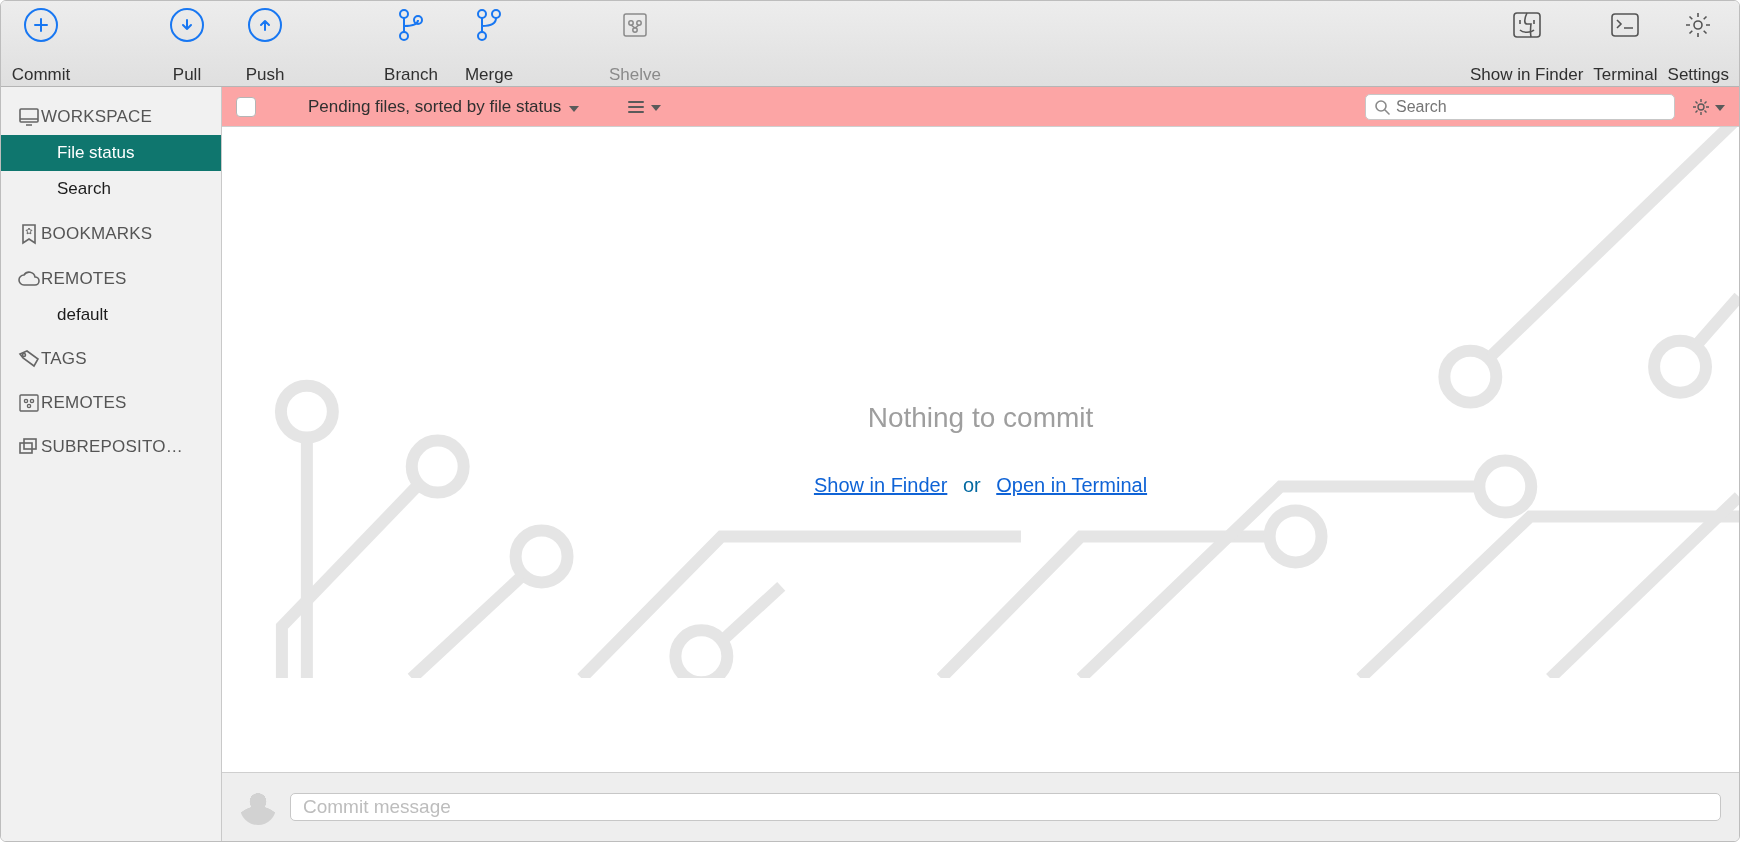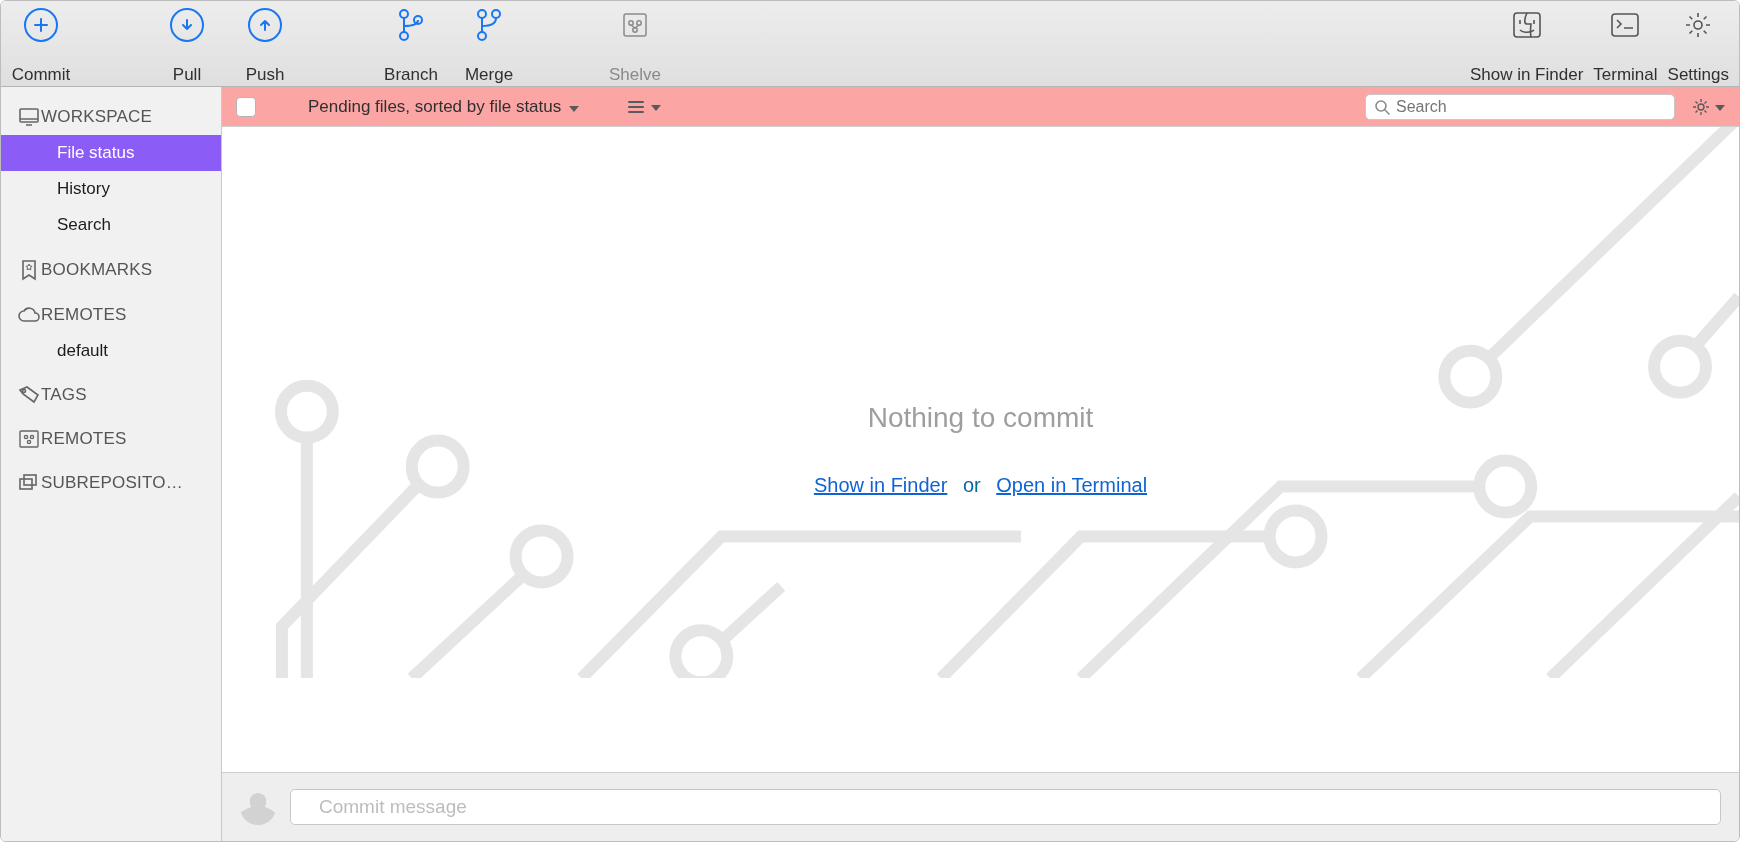"File status" .sidebar-item.active { background: #8b5cf6 -> #0f766e }
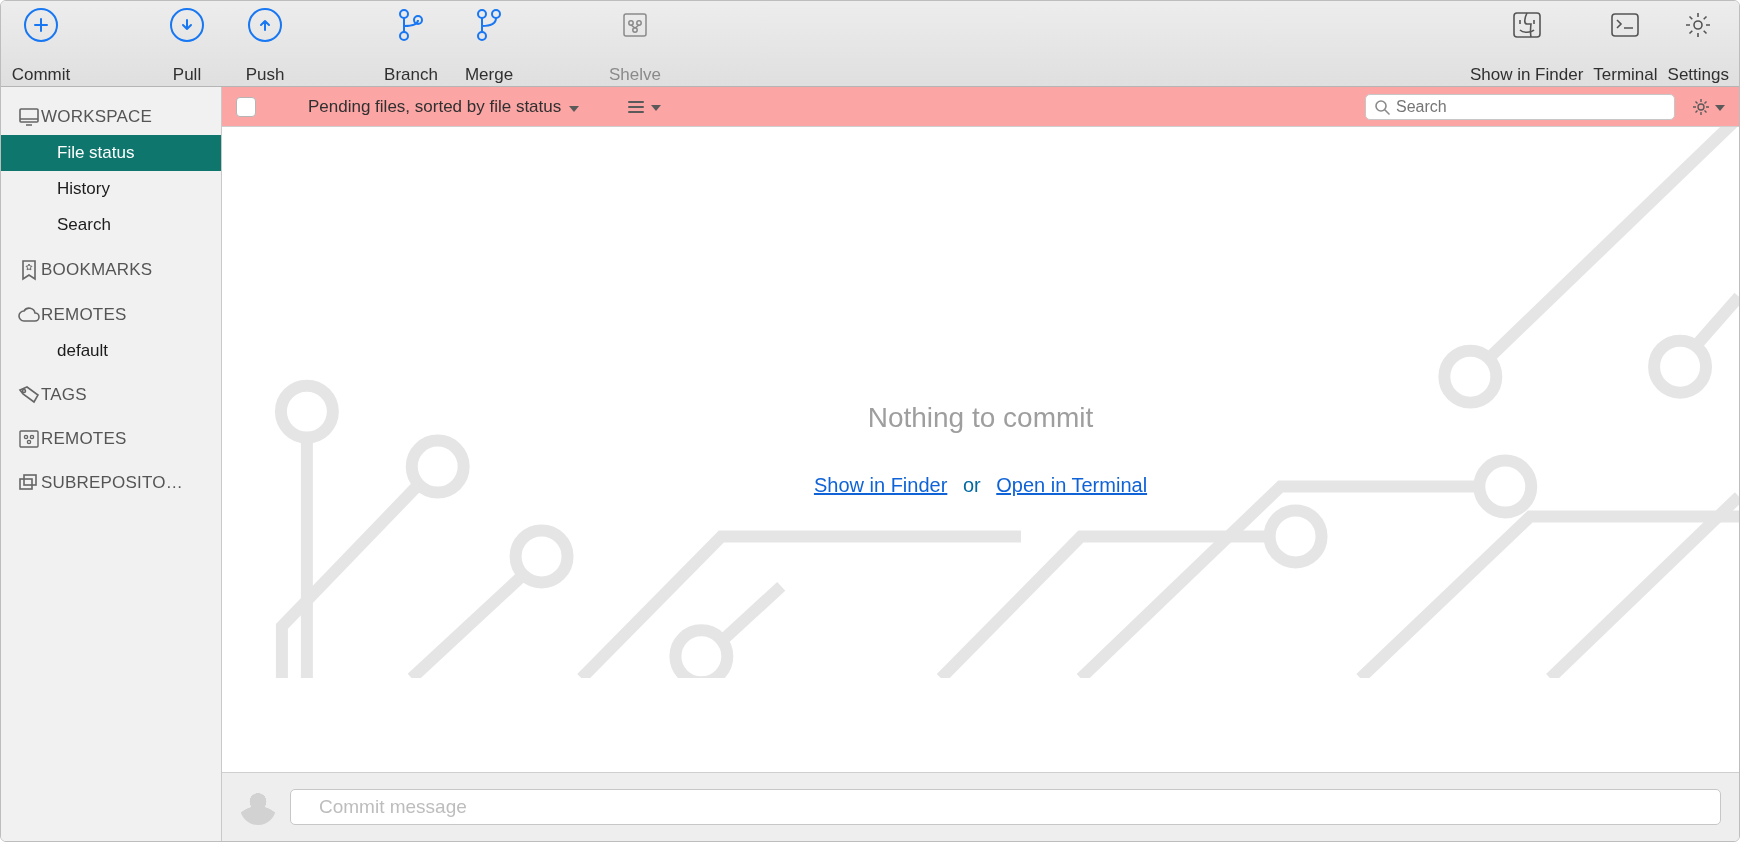"History" div.sidebar-item { html: <div> <span>History</span> </div> -> none }
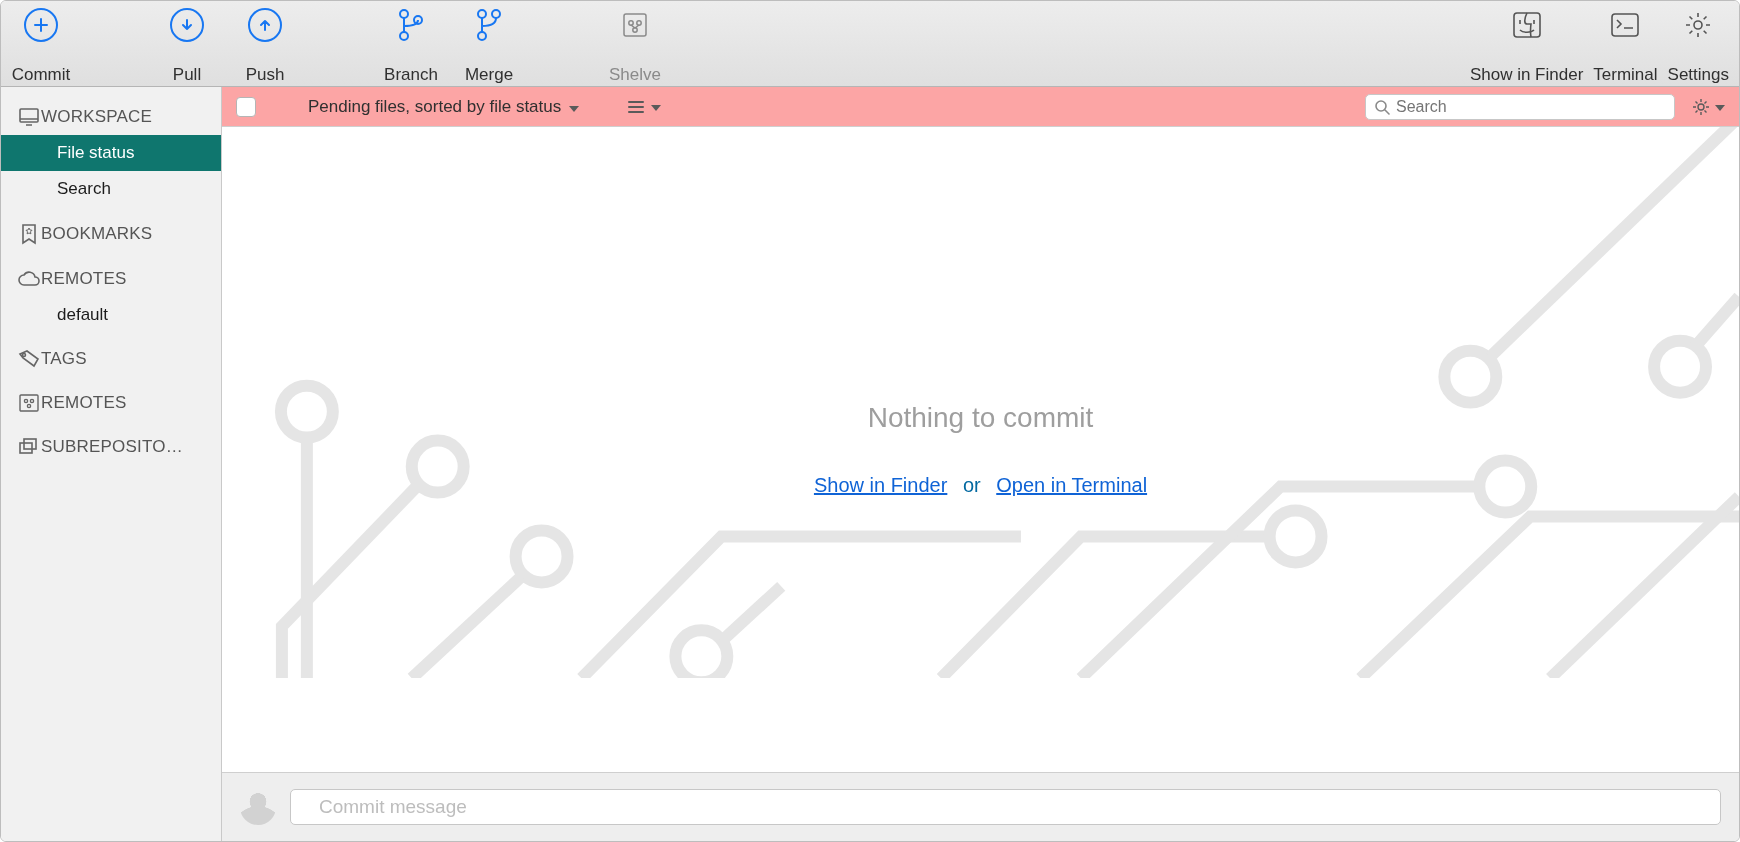"Commit message" .commit-input { height: 36px -> 28px; padding: 0 28px -> 0 12px }
